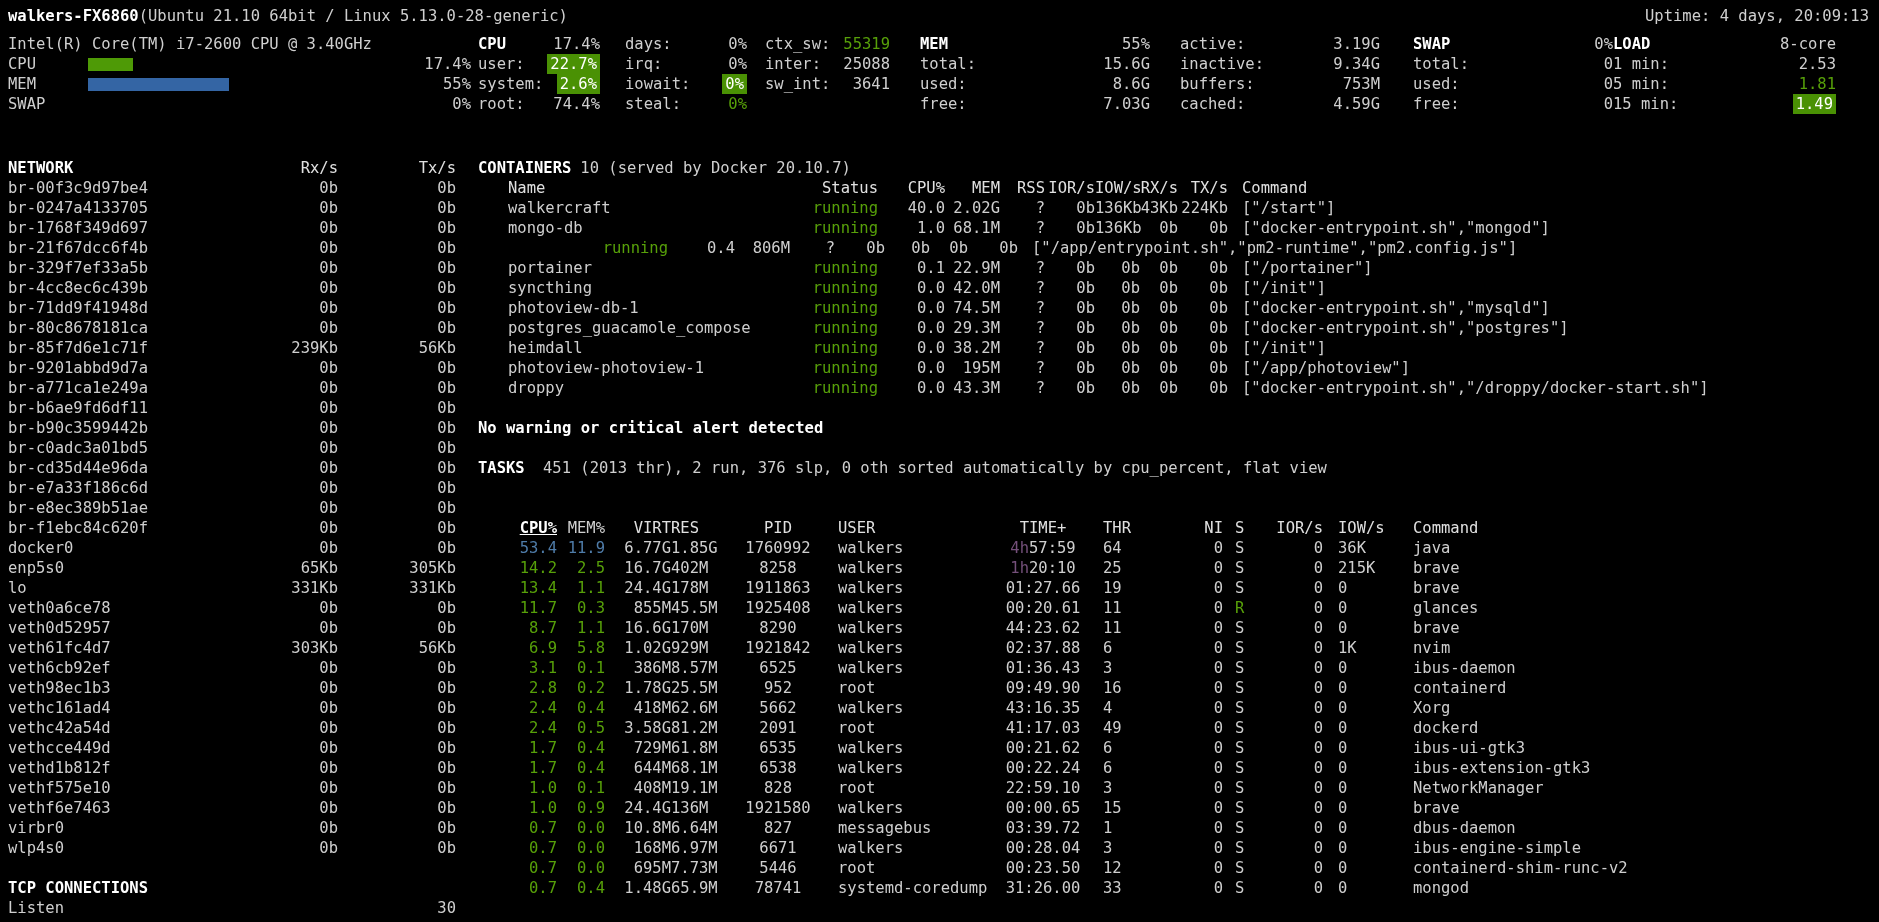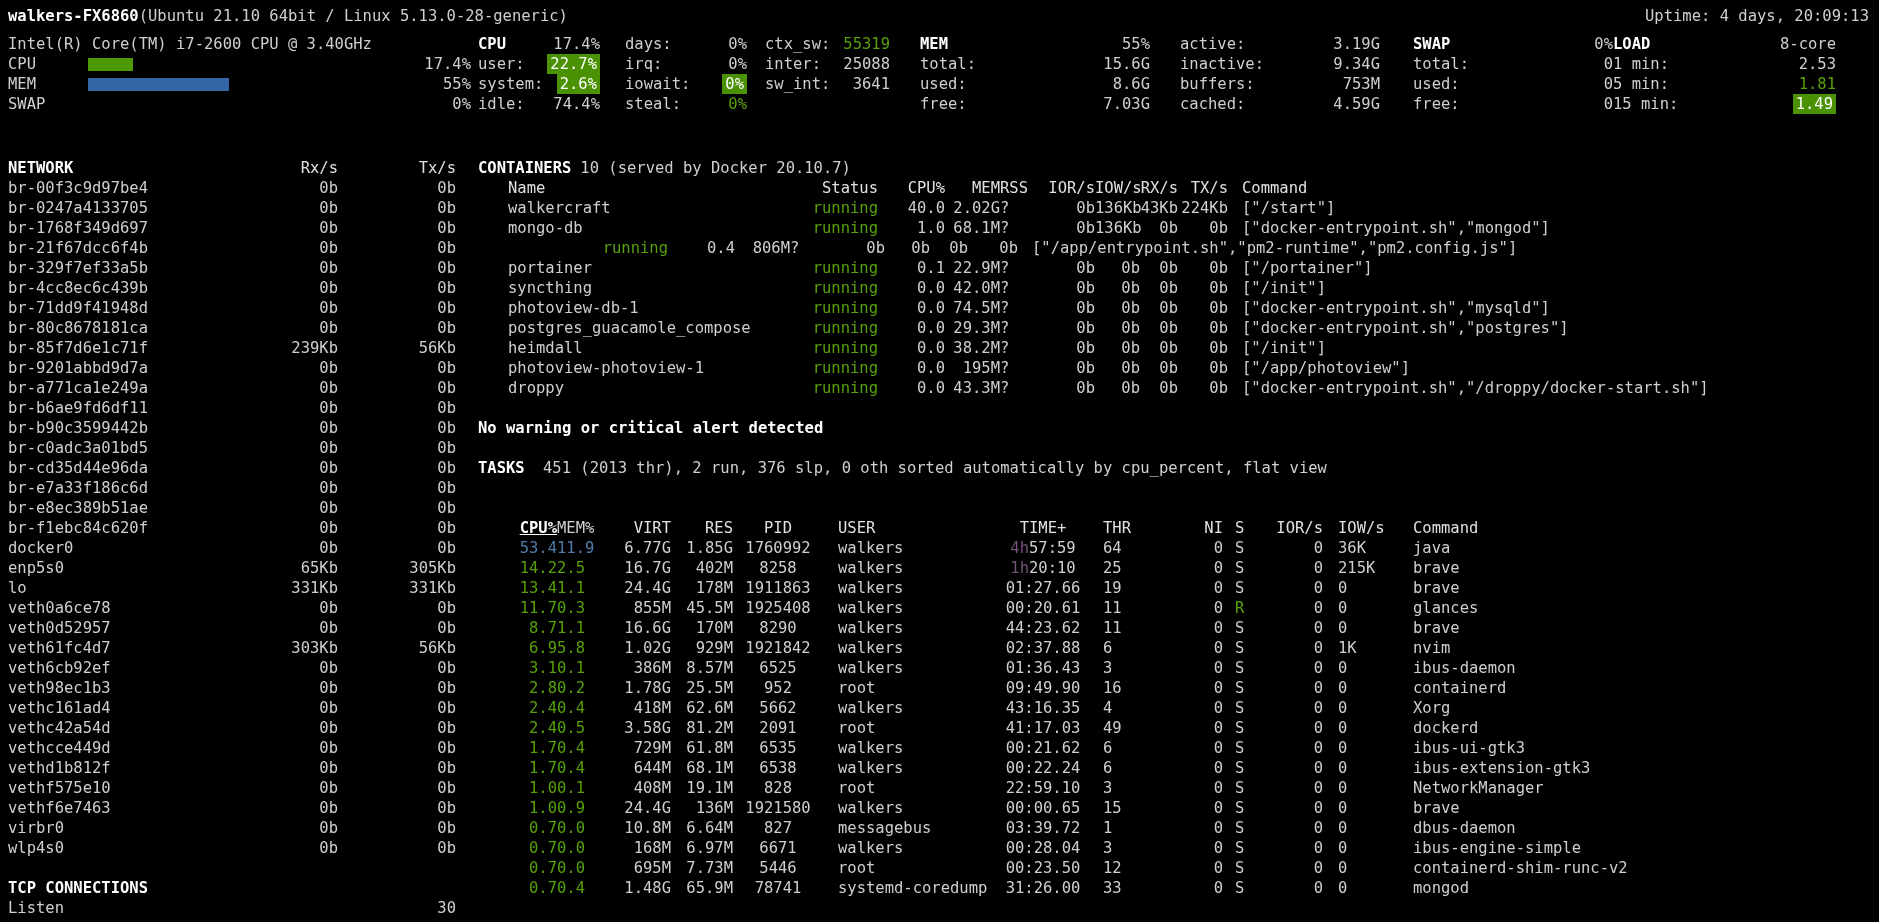"idle:" span { text: idle -> root }
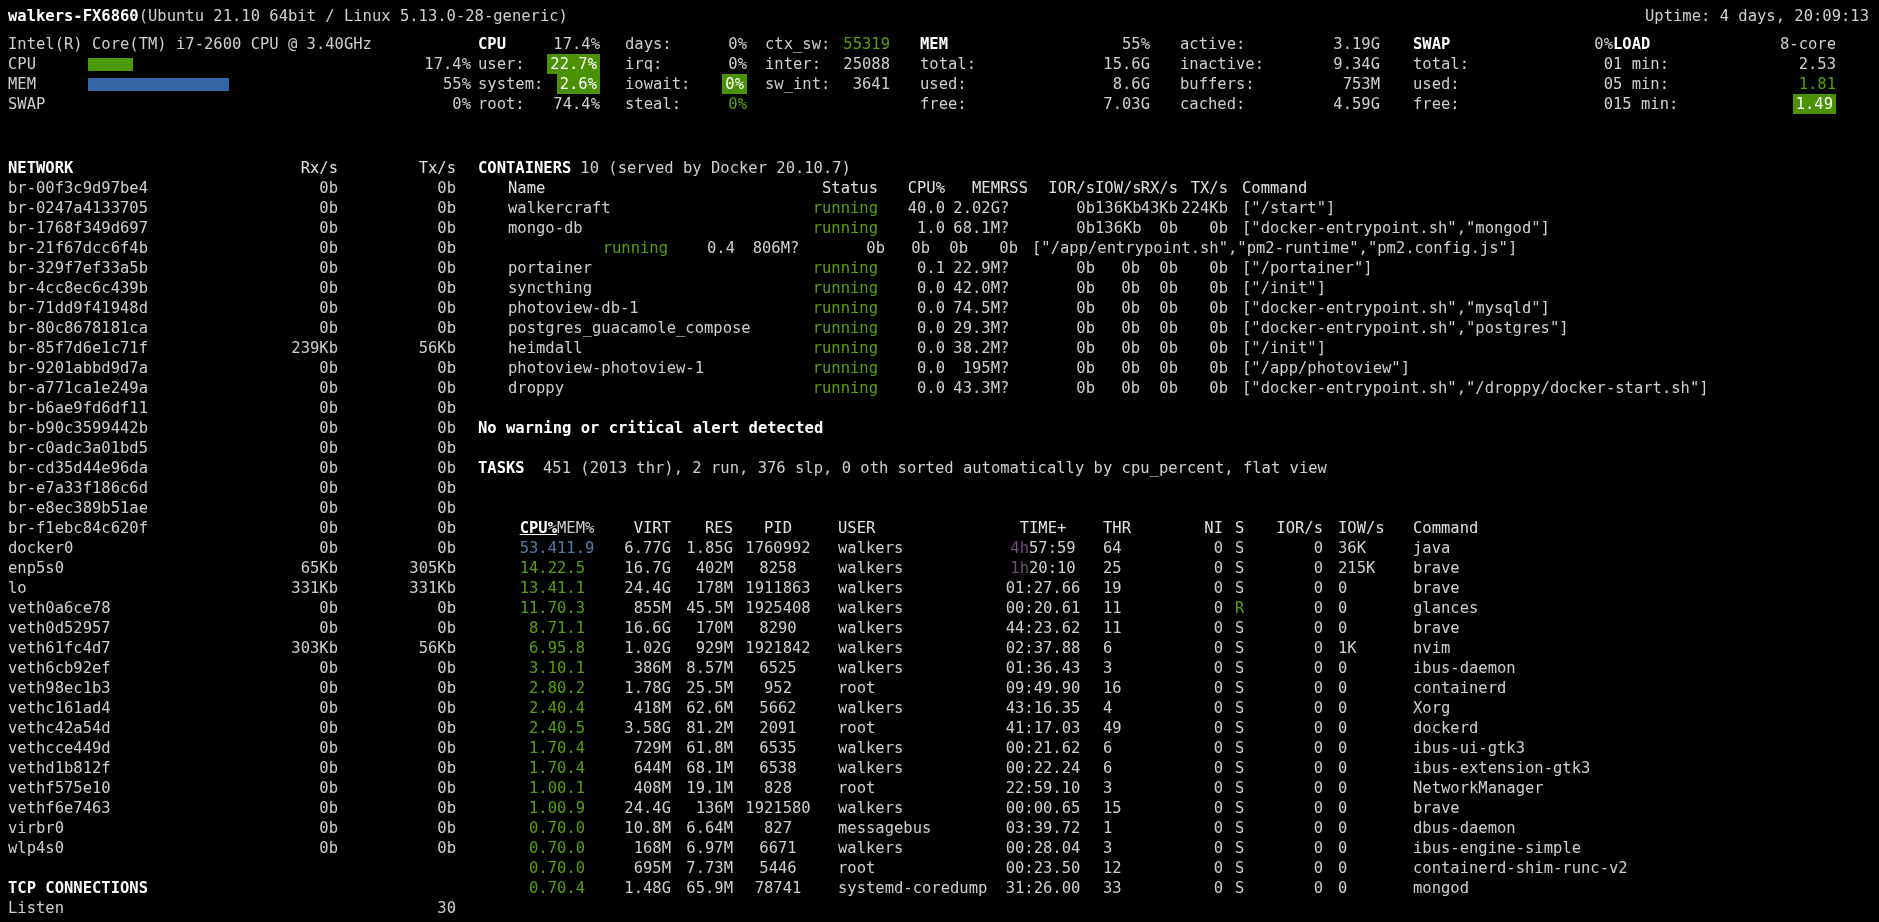"RSS" .co-rss { text-align: left -> right }
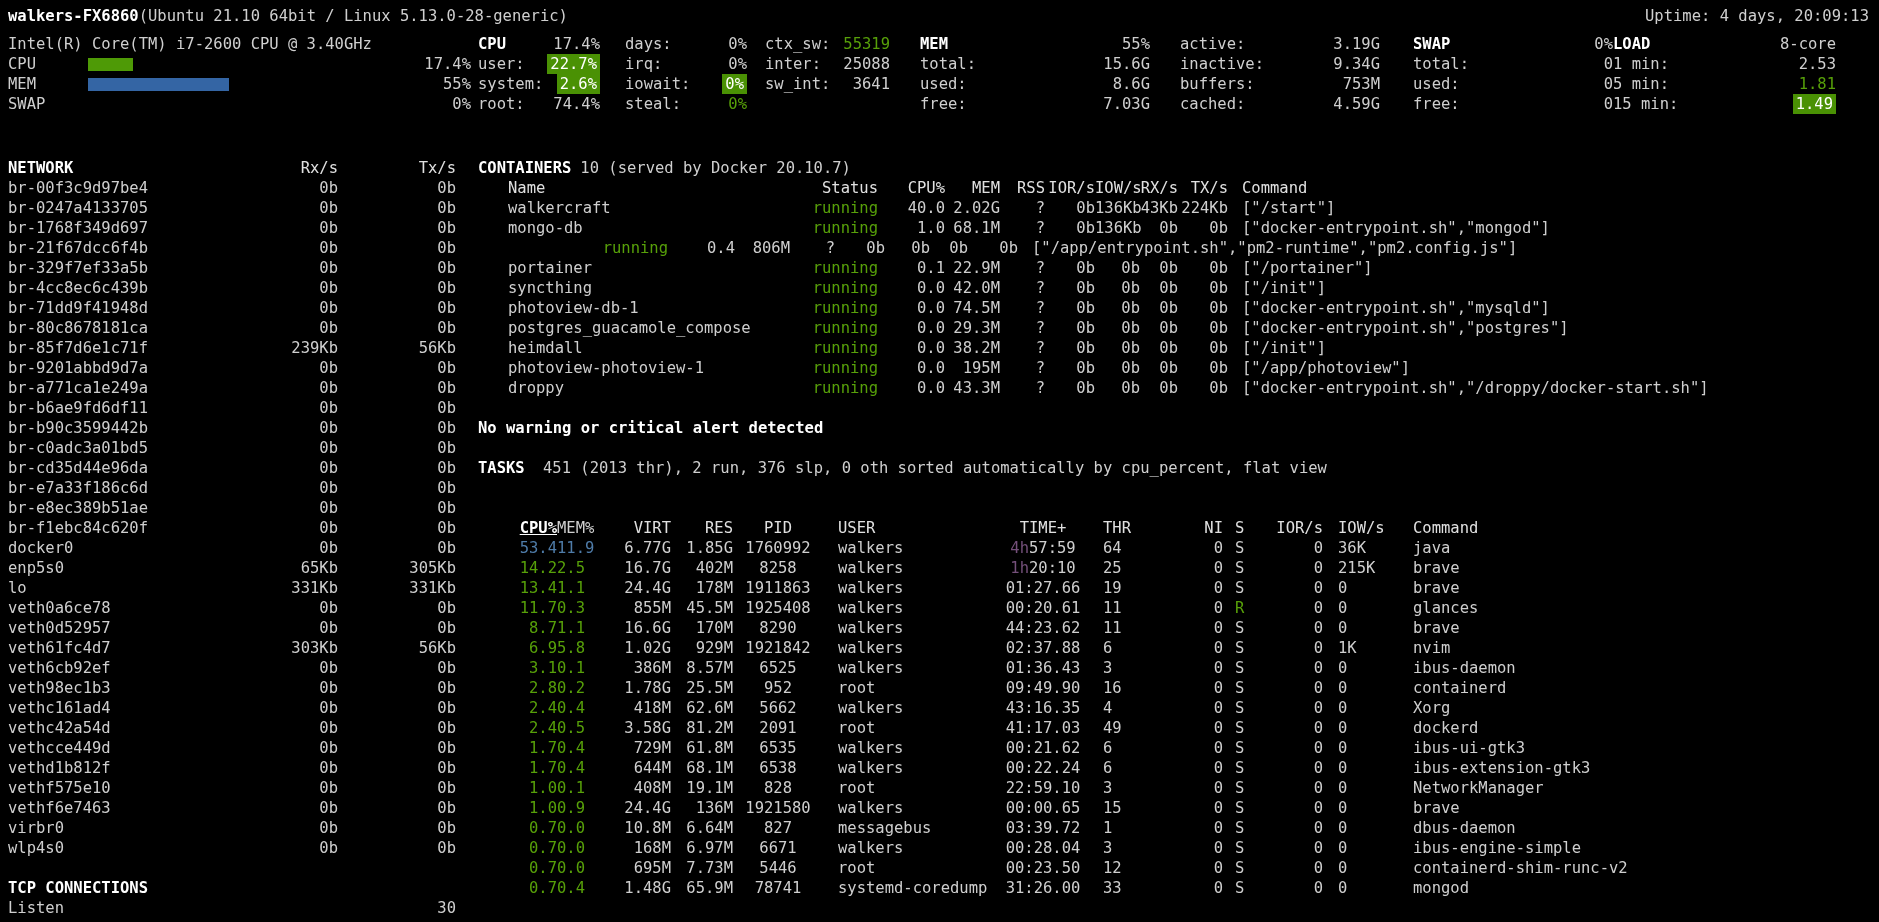"MEM%" .t-mem { text-align: left -> right }
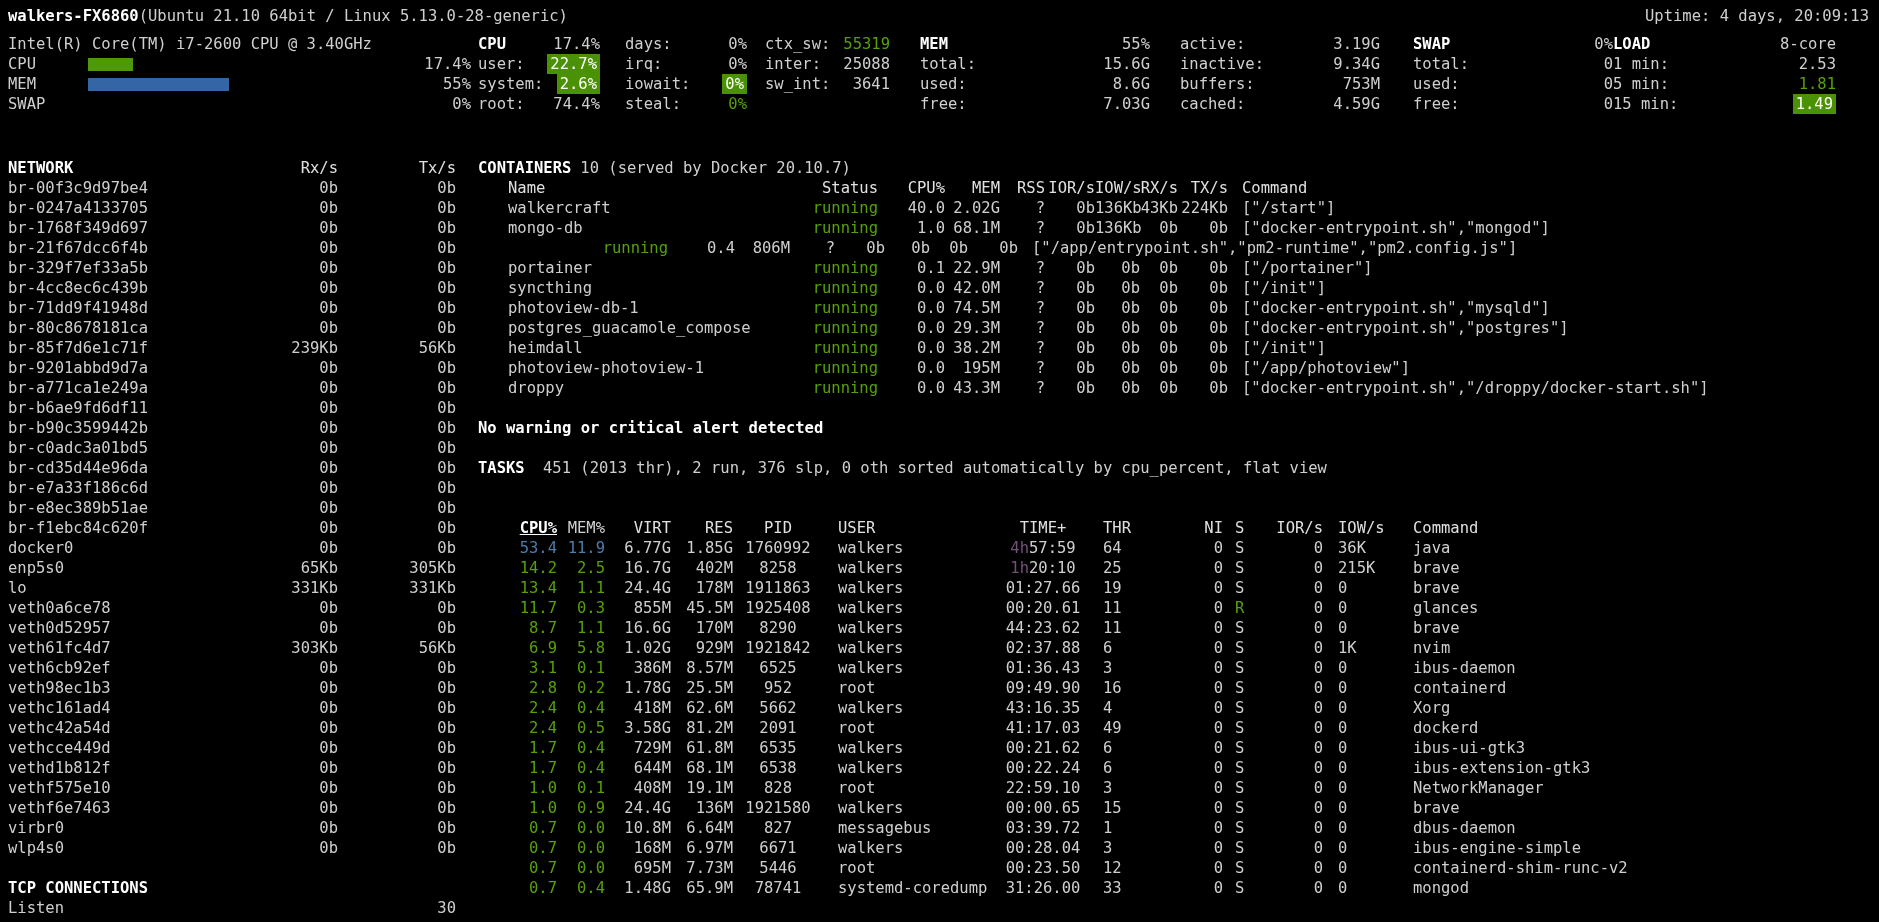"RES" .t-res { text-align: right -> none }
